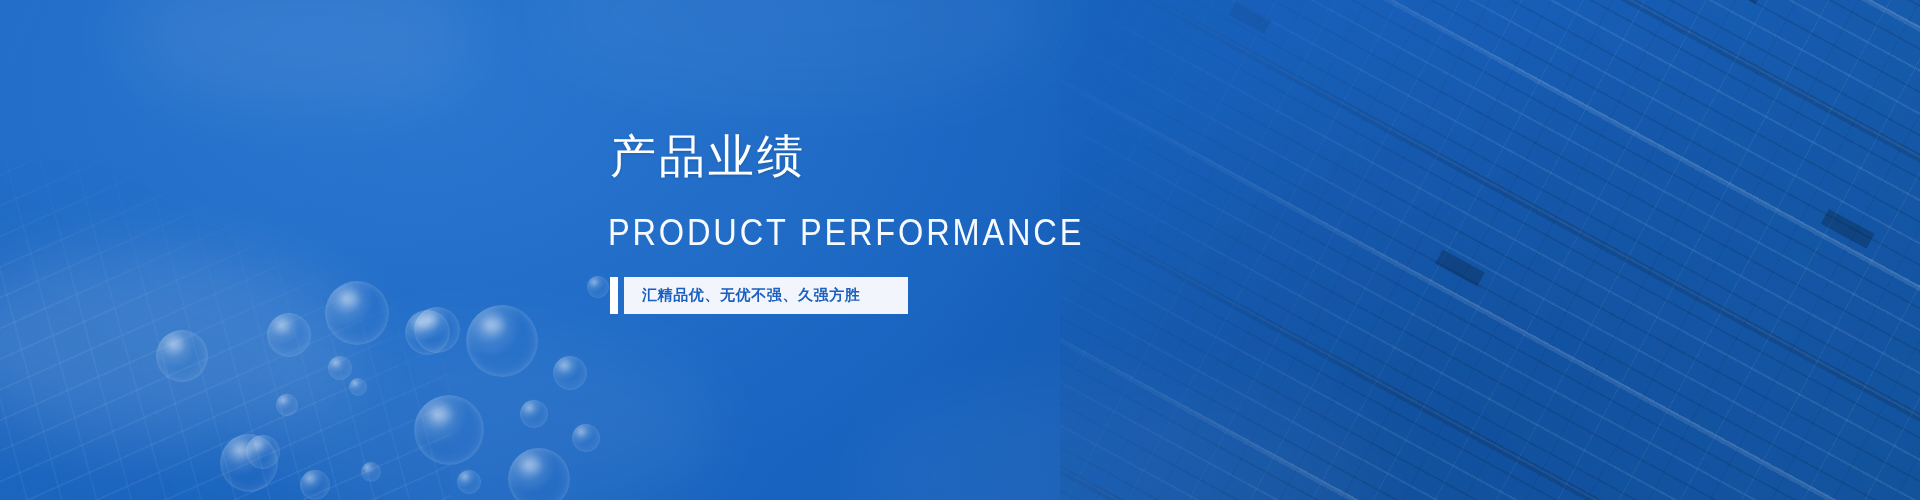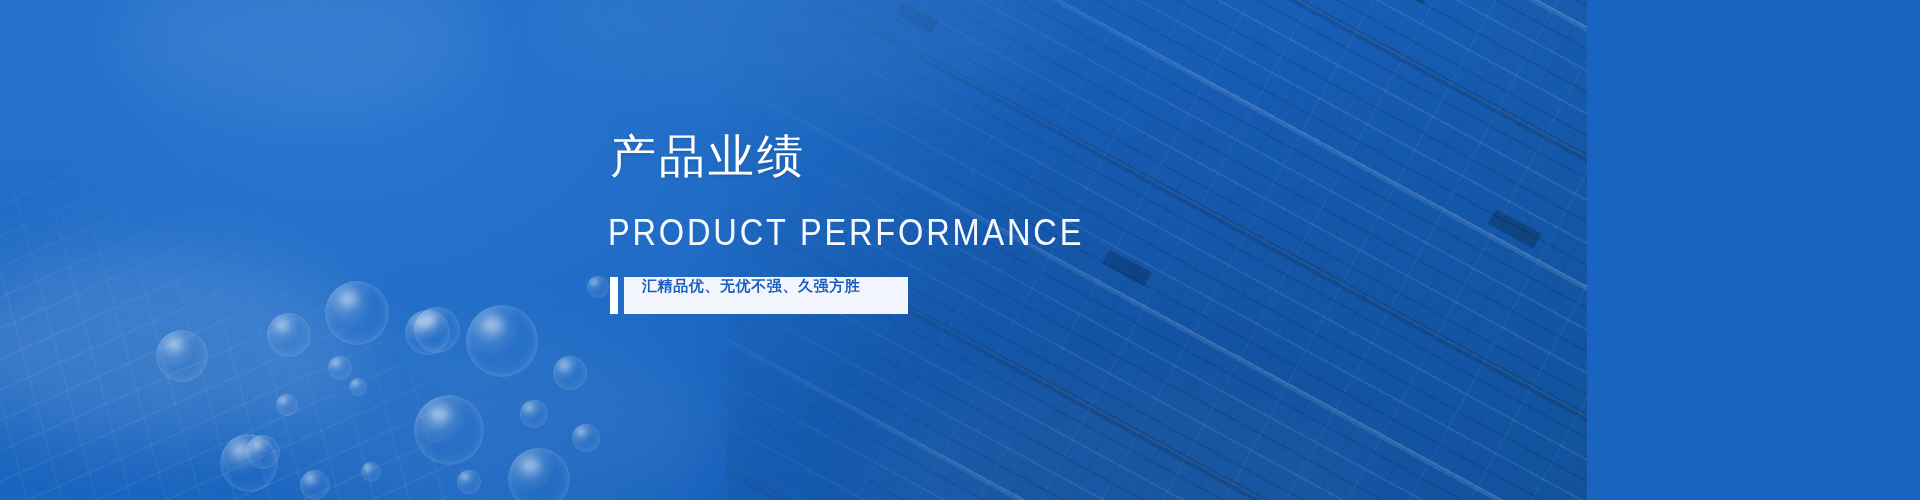"产品业绩" .banner { width: 1587px -> 1920px }
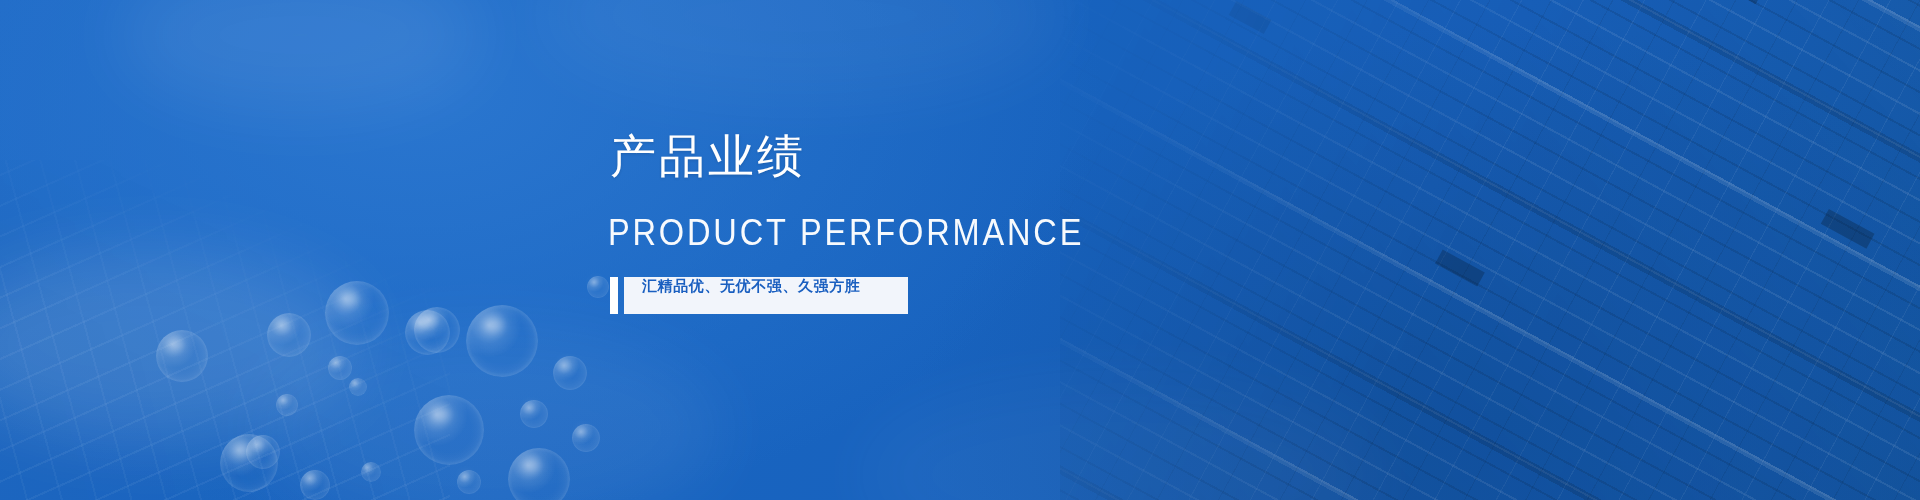"汇精品优、无优不强、久强方胜" .slogan-panel { align-items: flex-start -> center; padding: 0 18px -> 8px 18px }
